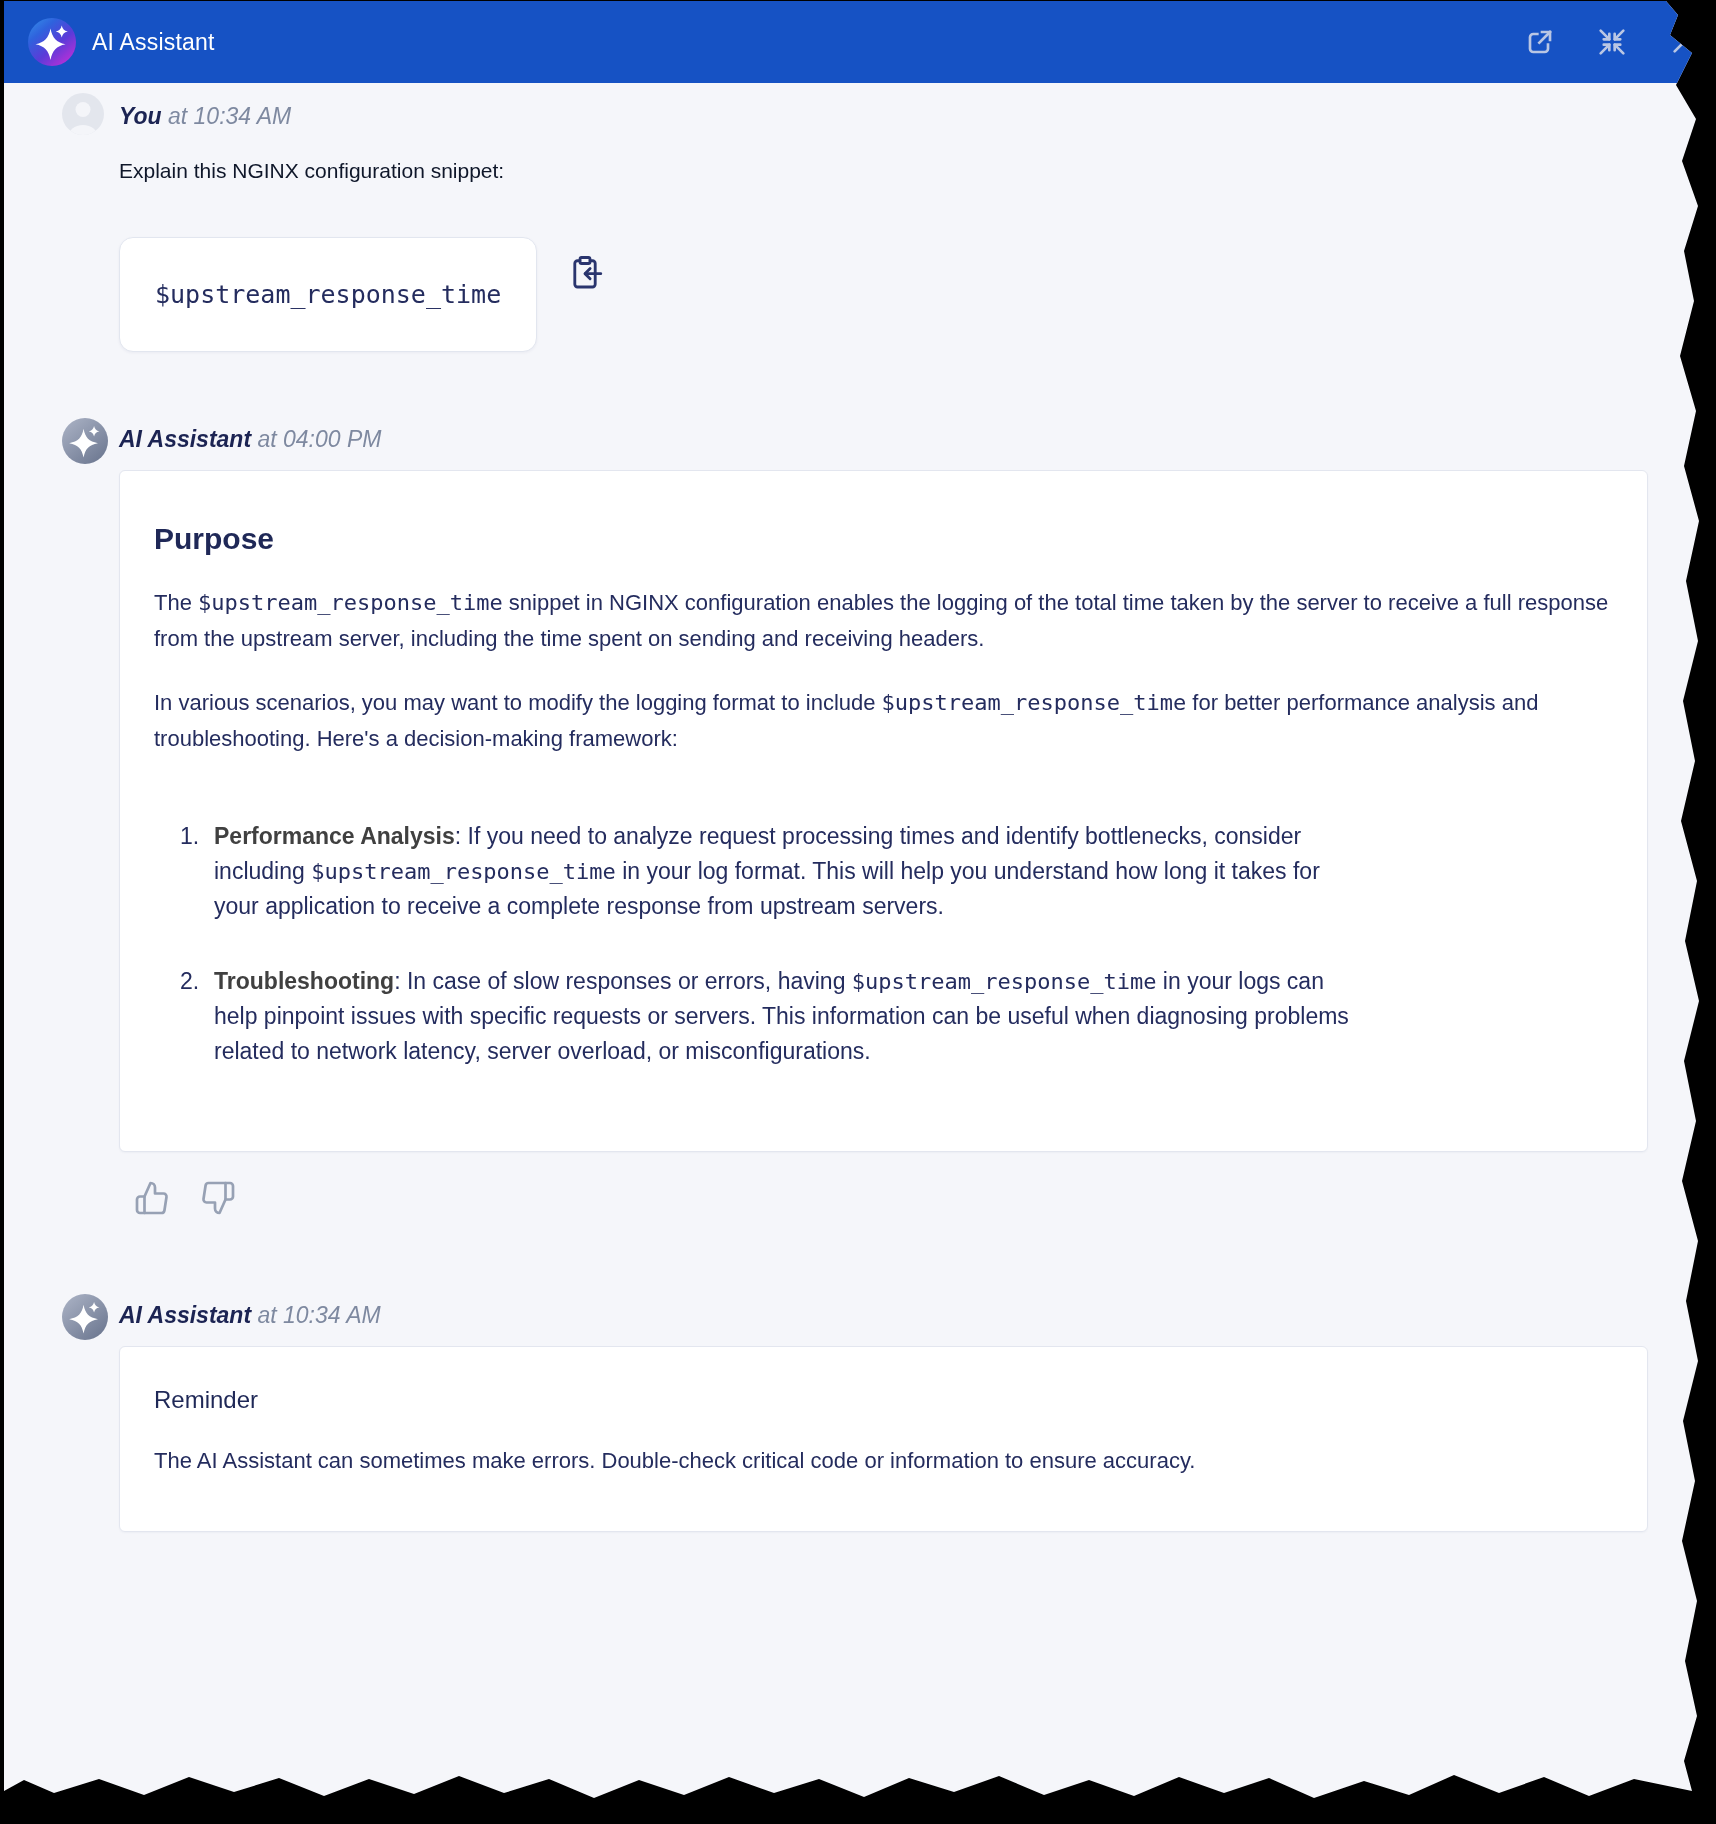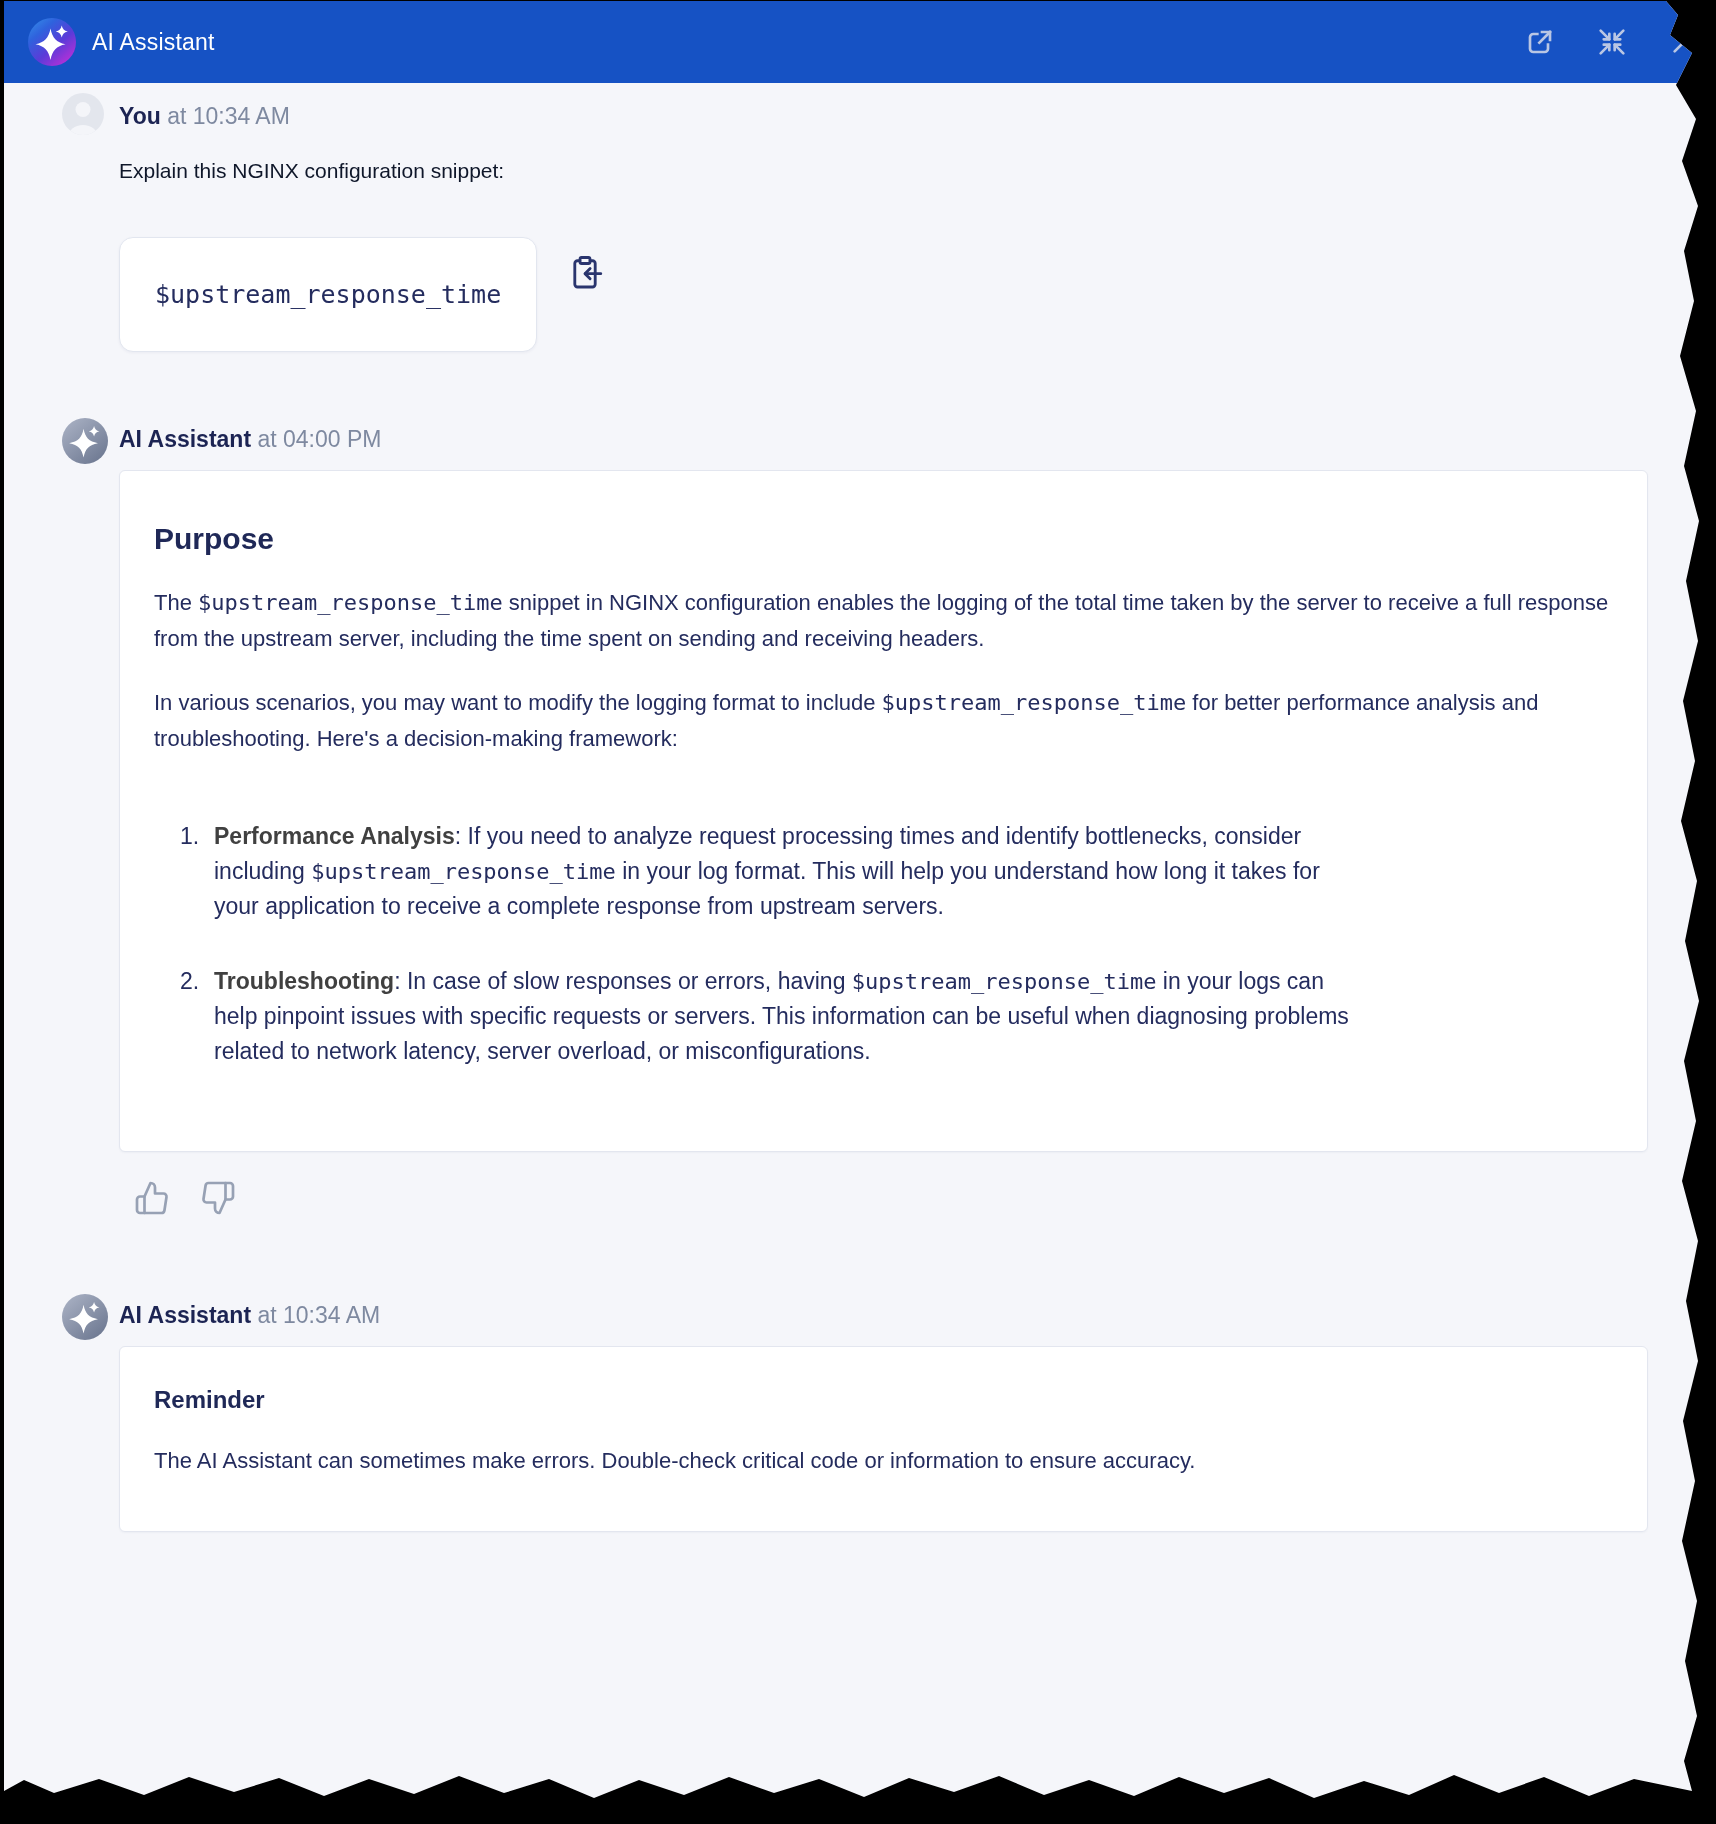"You at 10:34 AM" .meta { font-style: none -> italic }
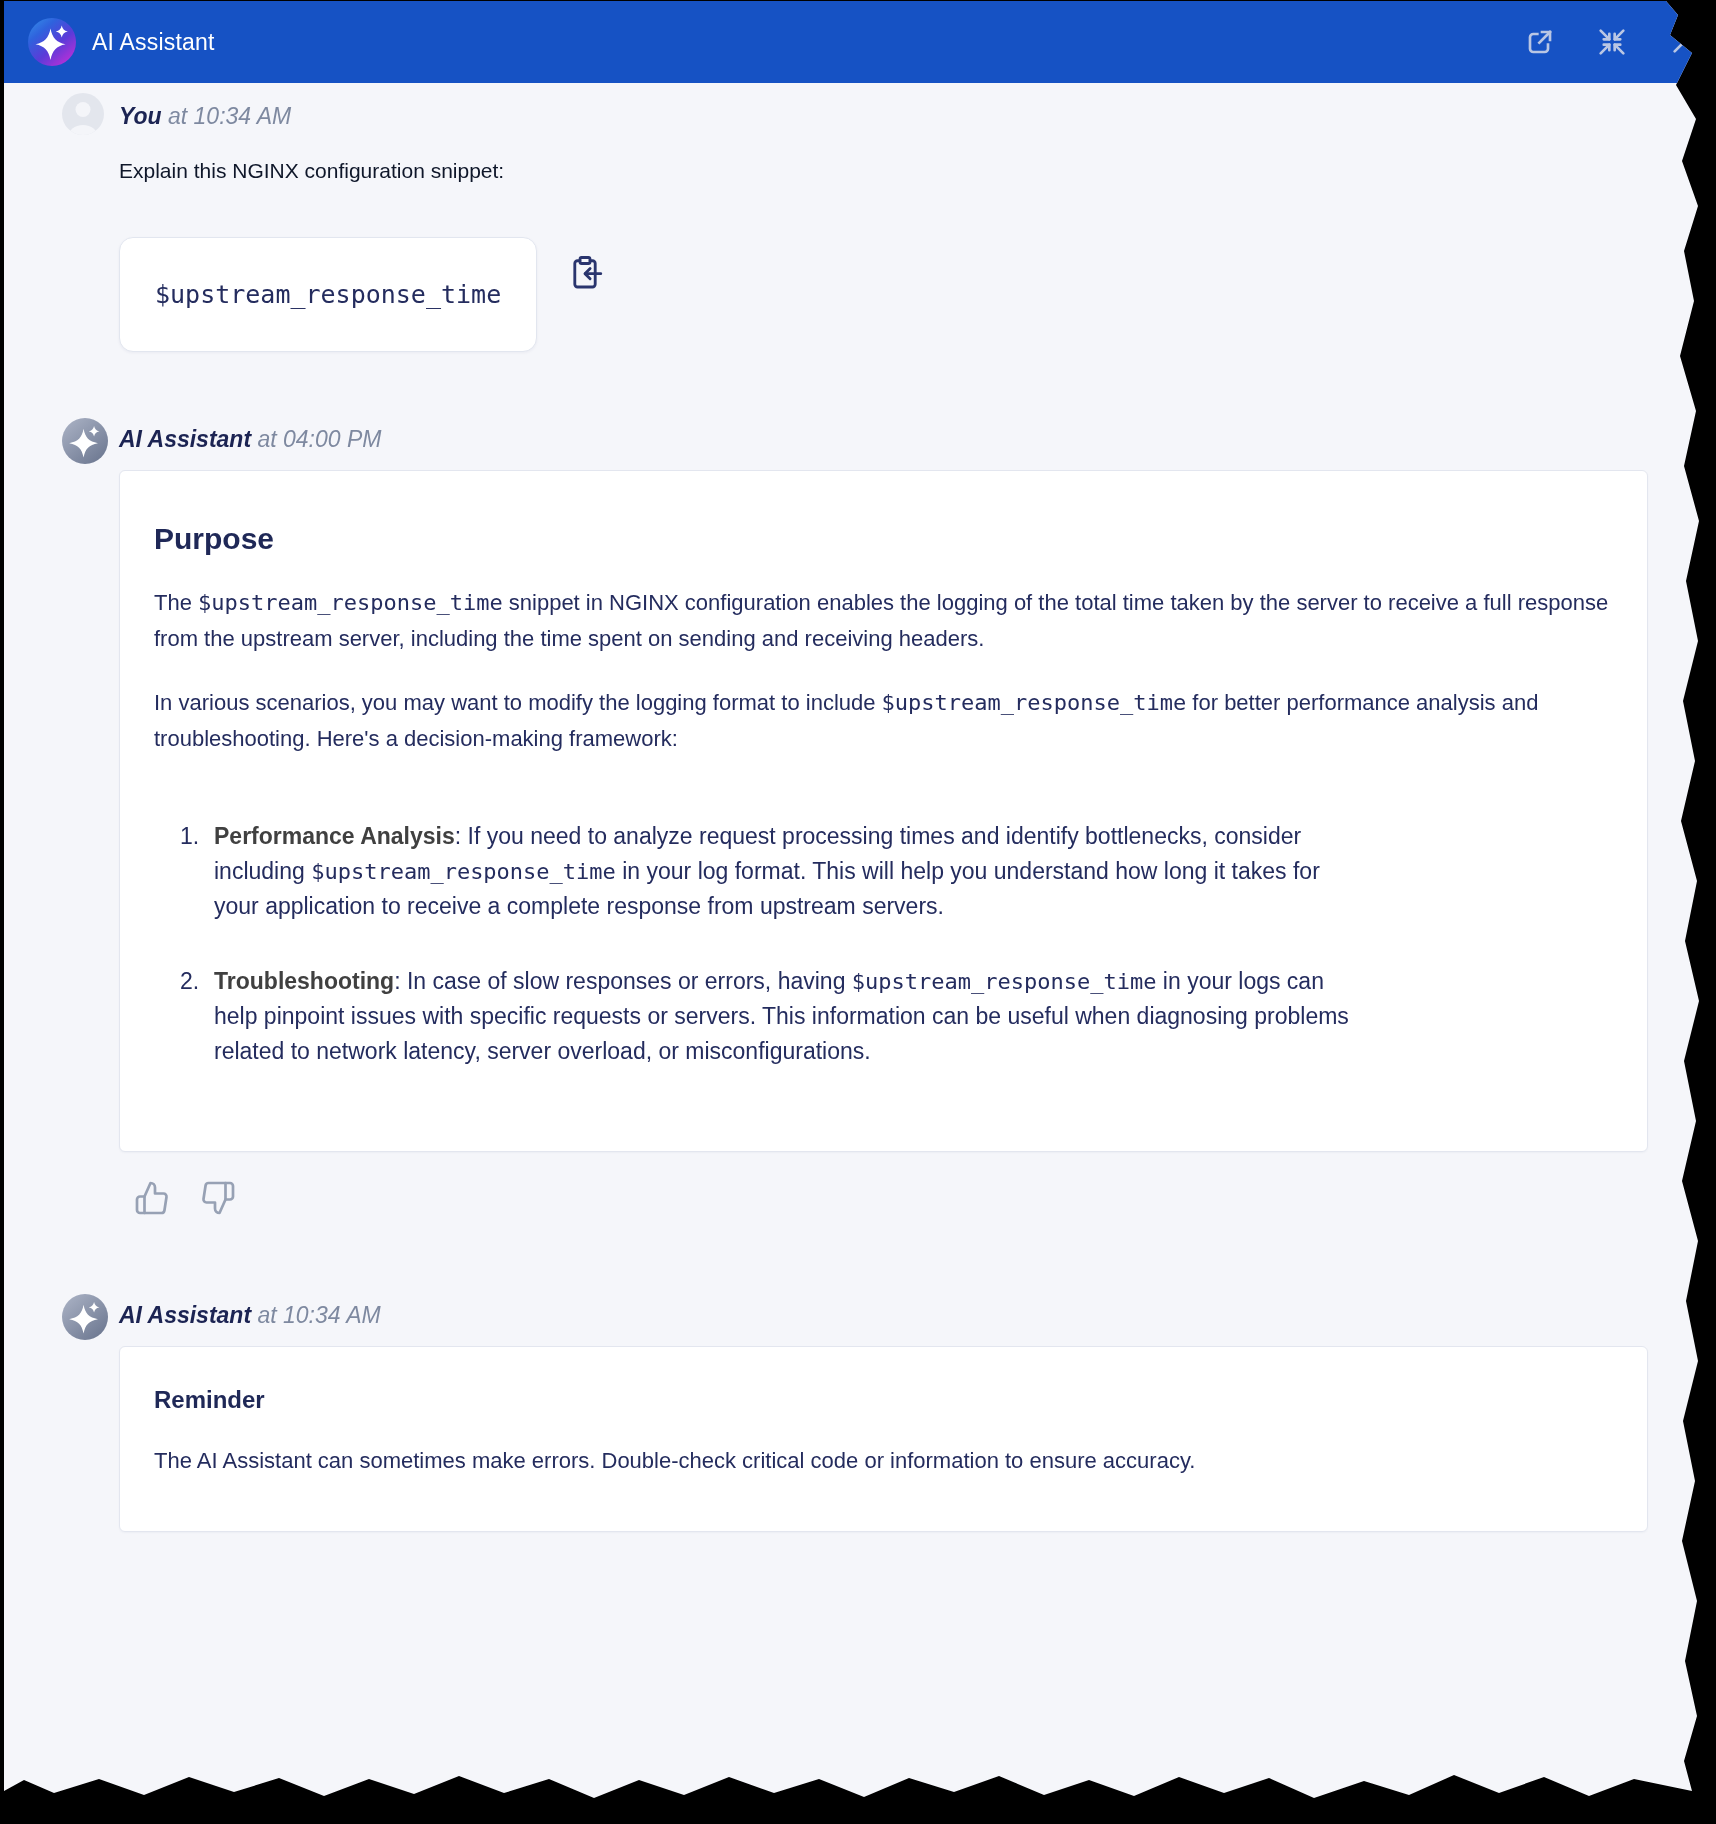"Reminder" .rem-head { font-weight: 700 -> 400 }
